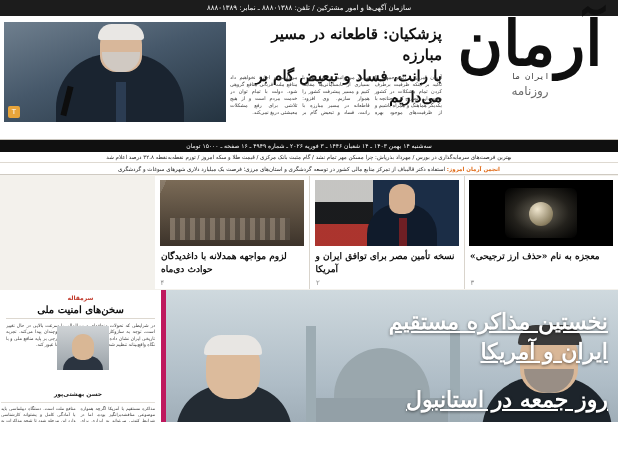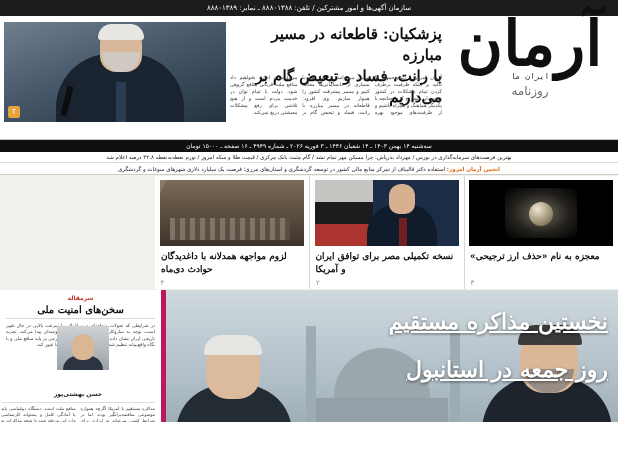"نسخه تکمیلی مصر برای توافق" div.quad-title { text: تکمیلی -> تأمین }
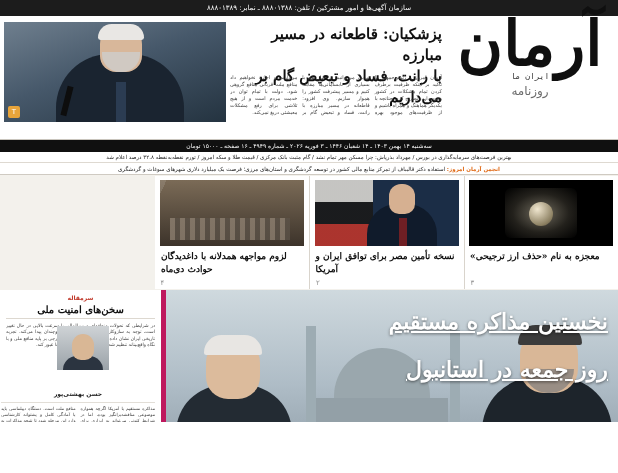"ایران و آمریکا" div.l2 { html: none -> <div>ایران و آمریکا</div> }
